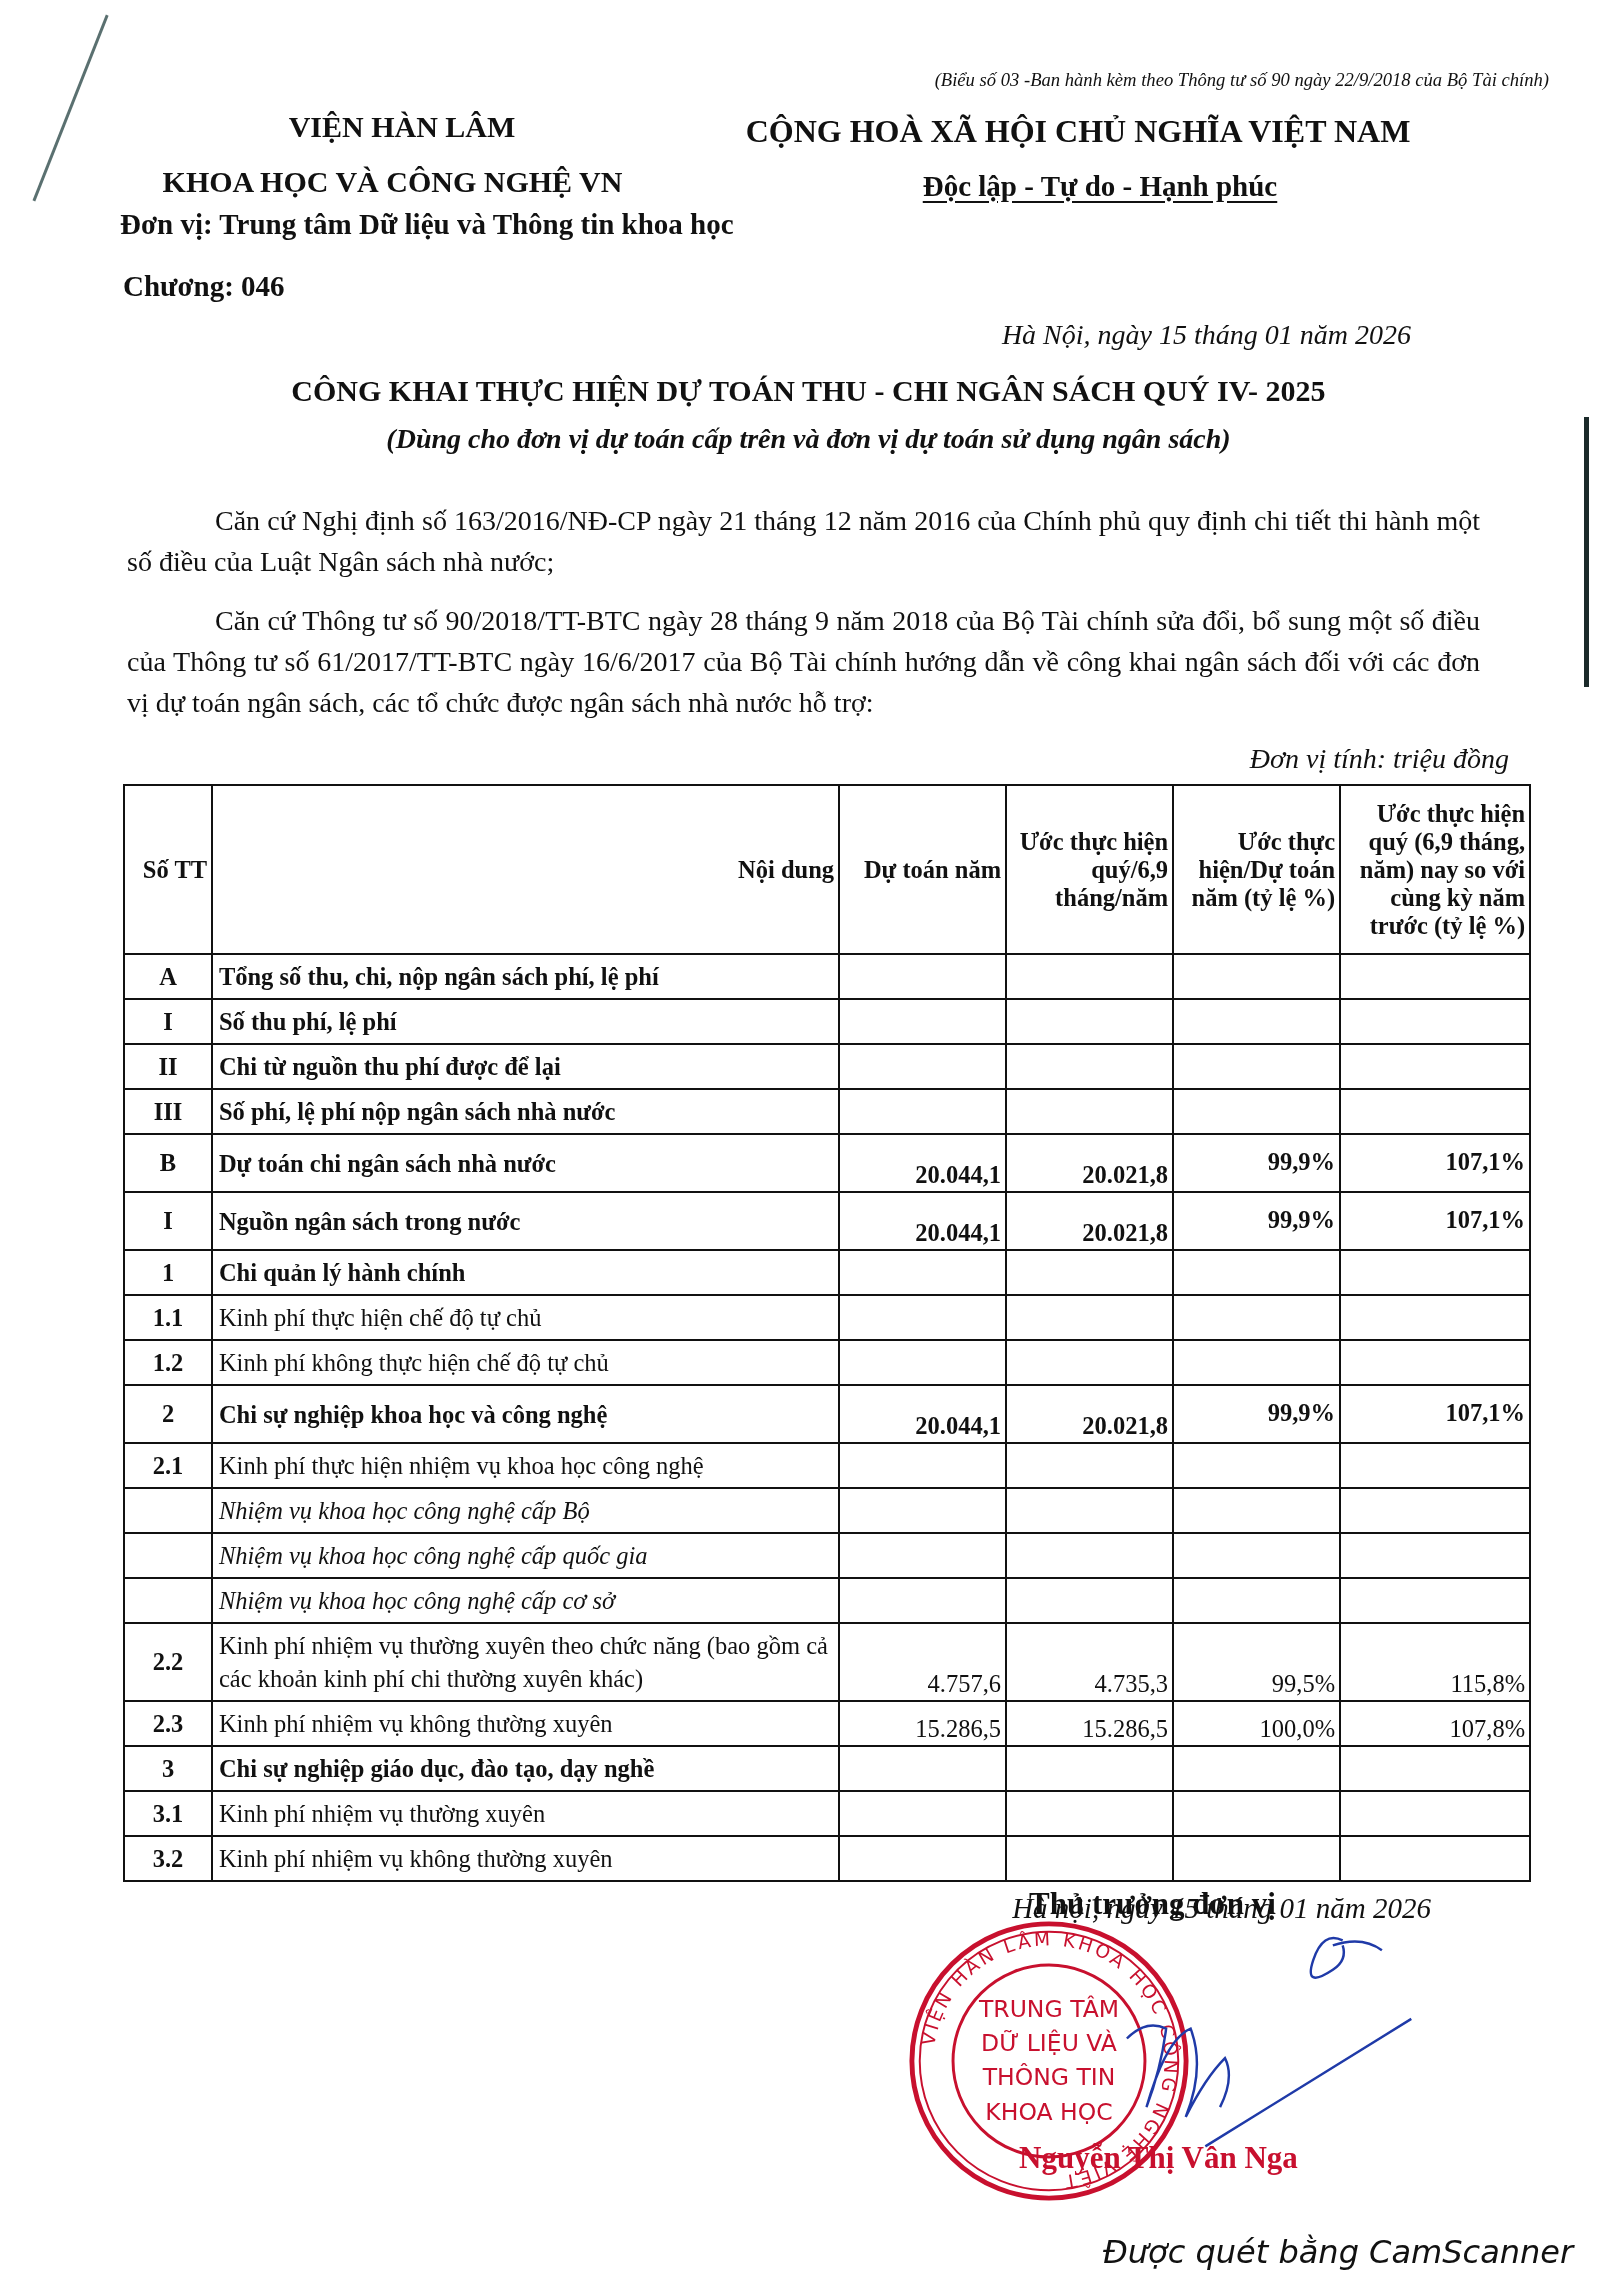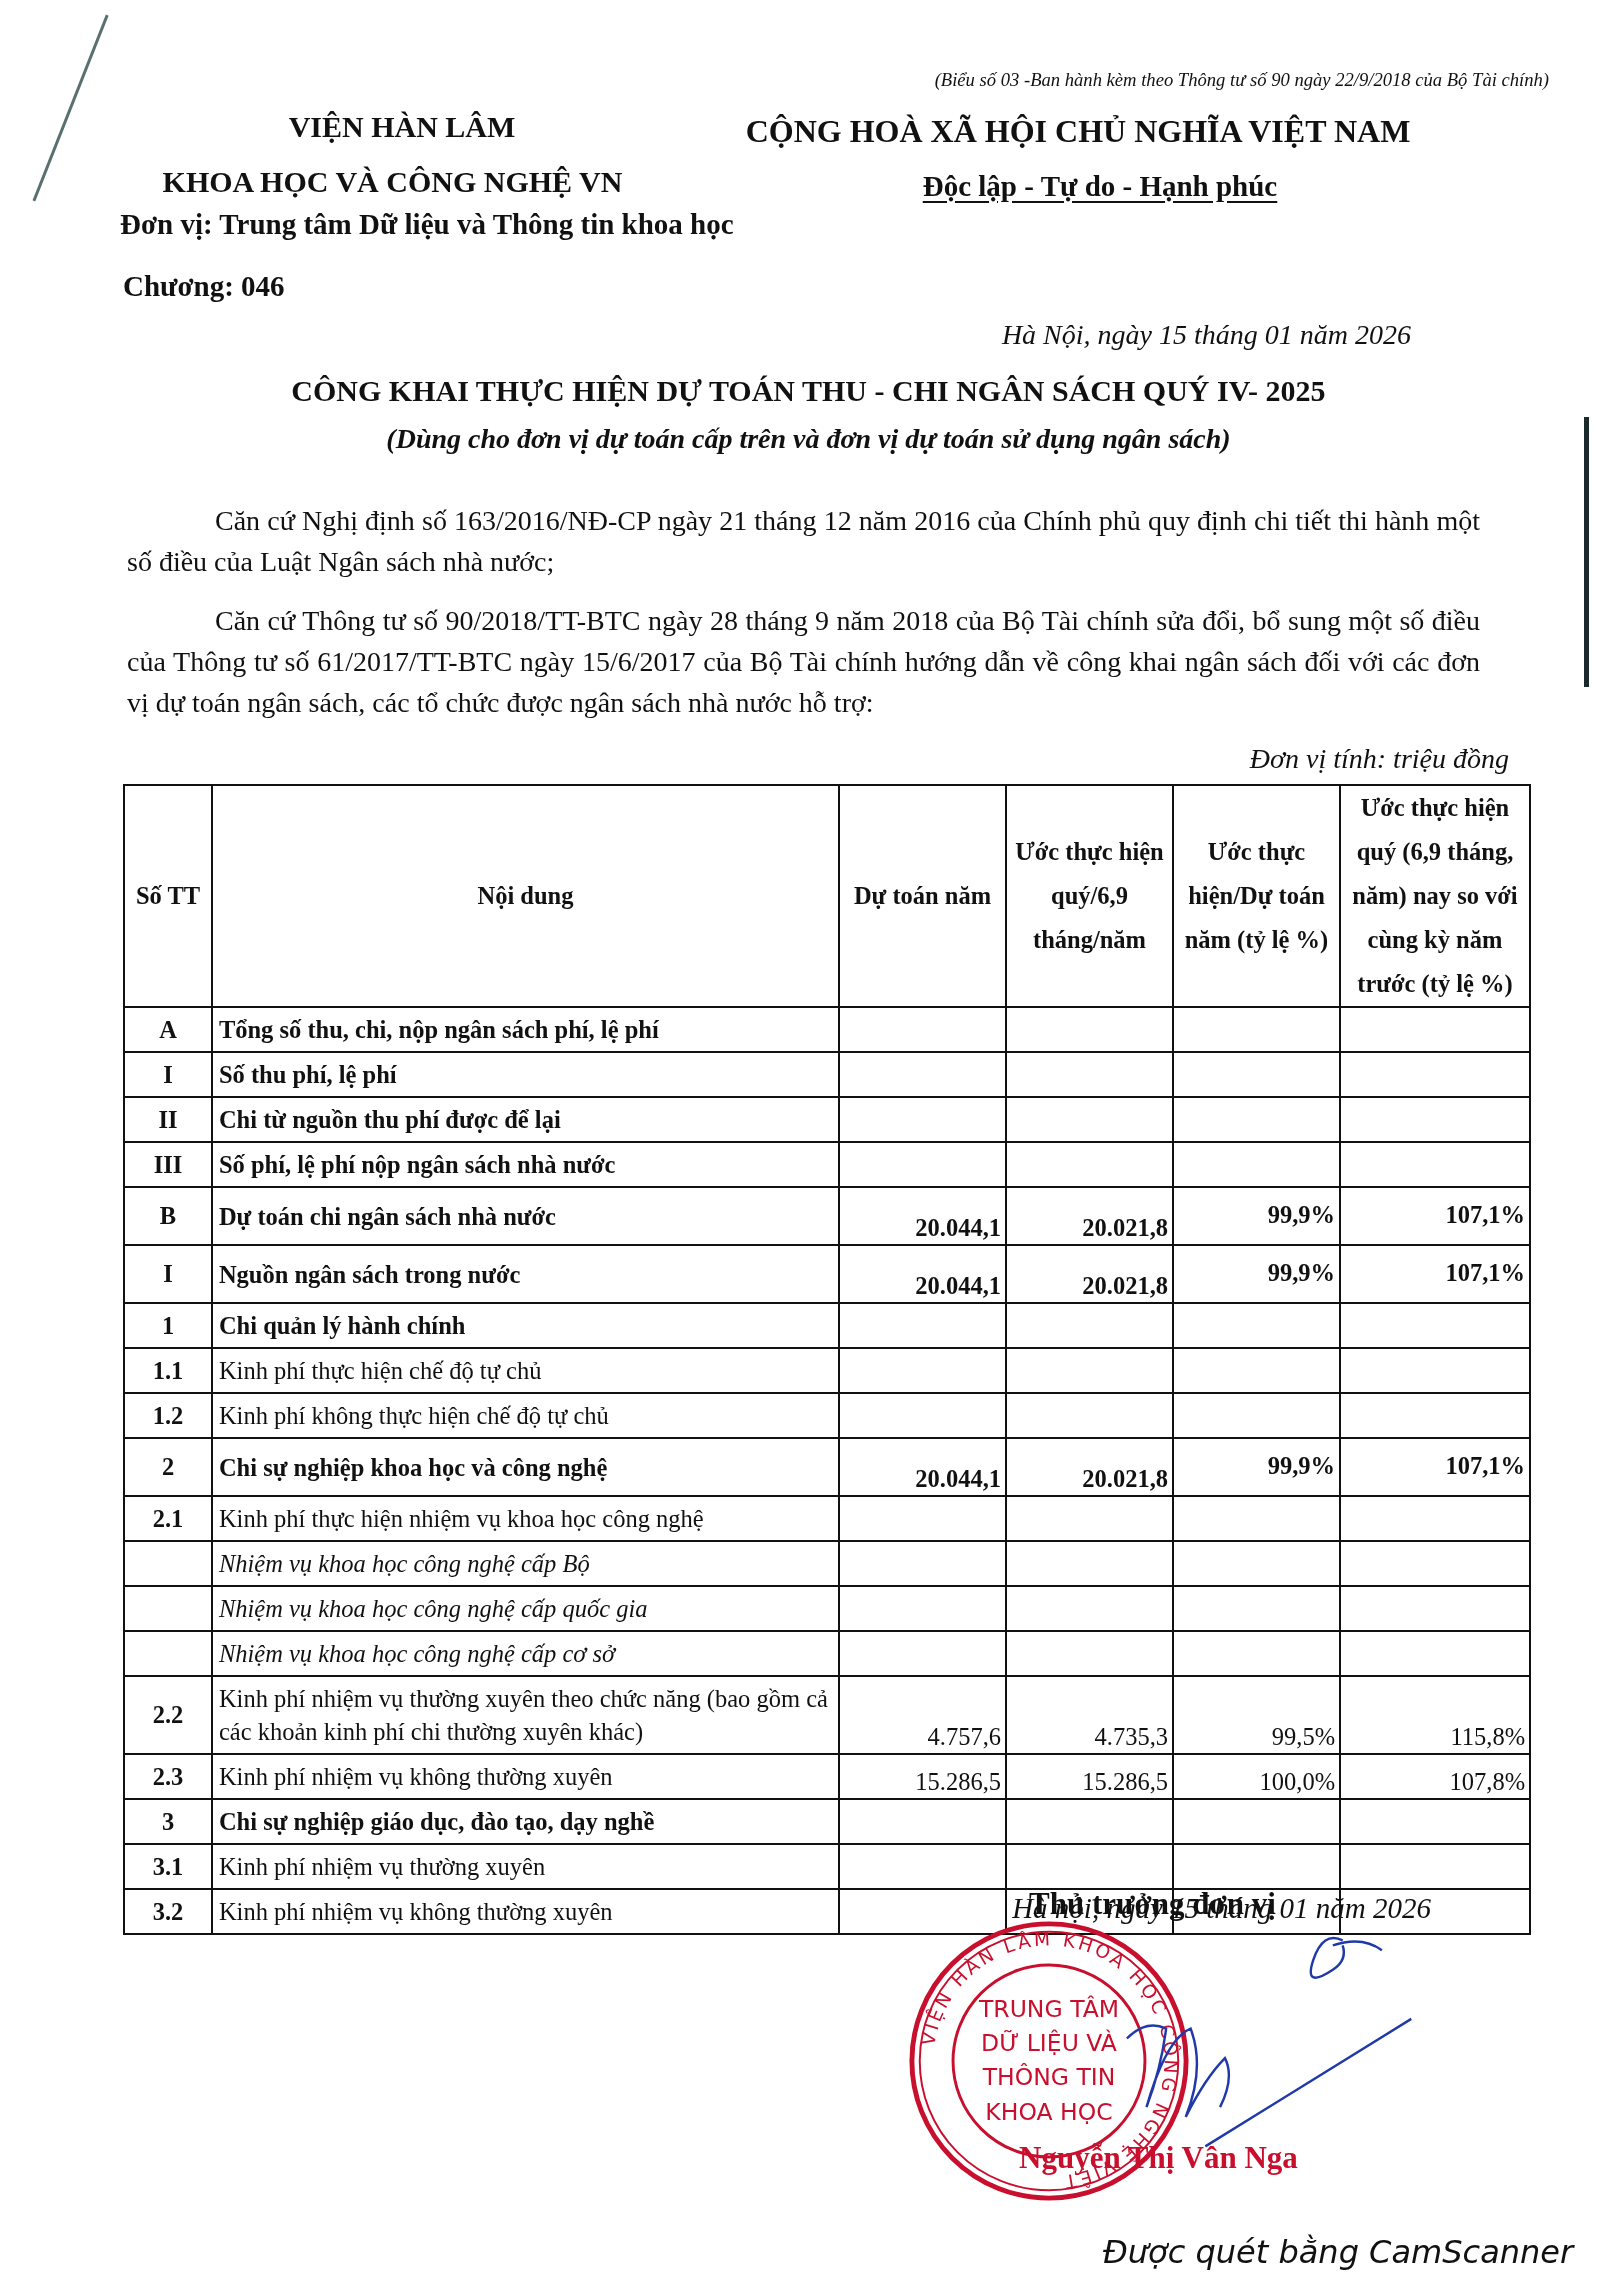"Căn cứ Thông tư số" div.abs { text: 15/6/2017 -> 16/6/2017 }
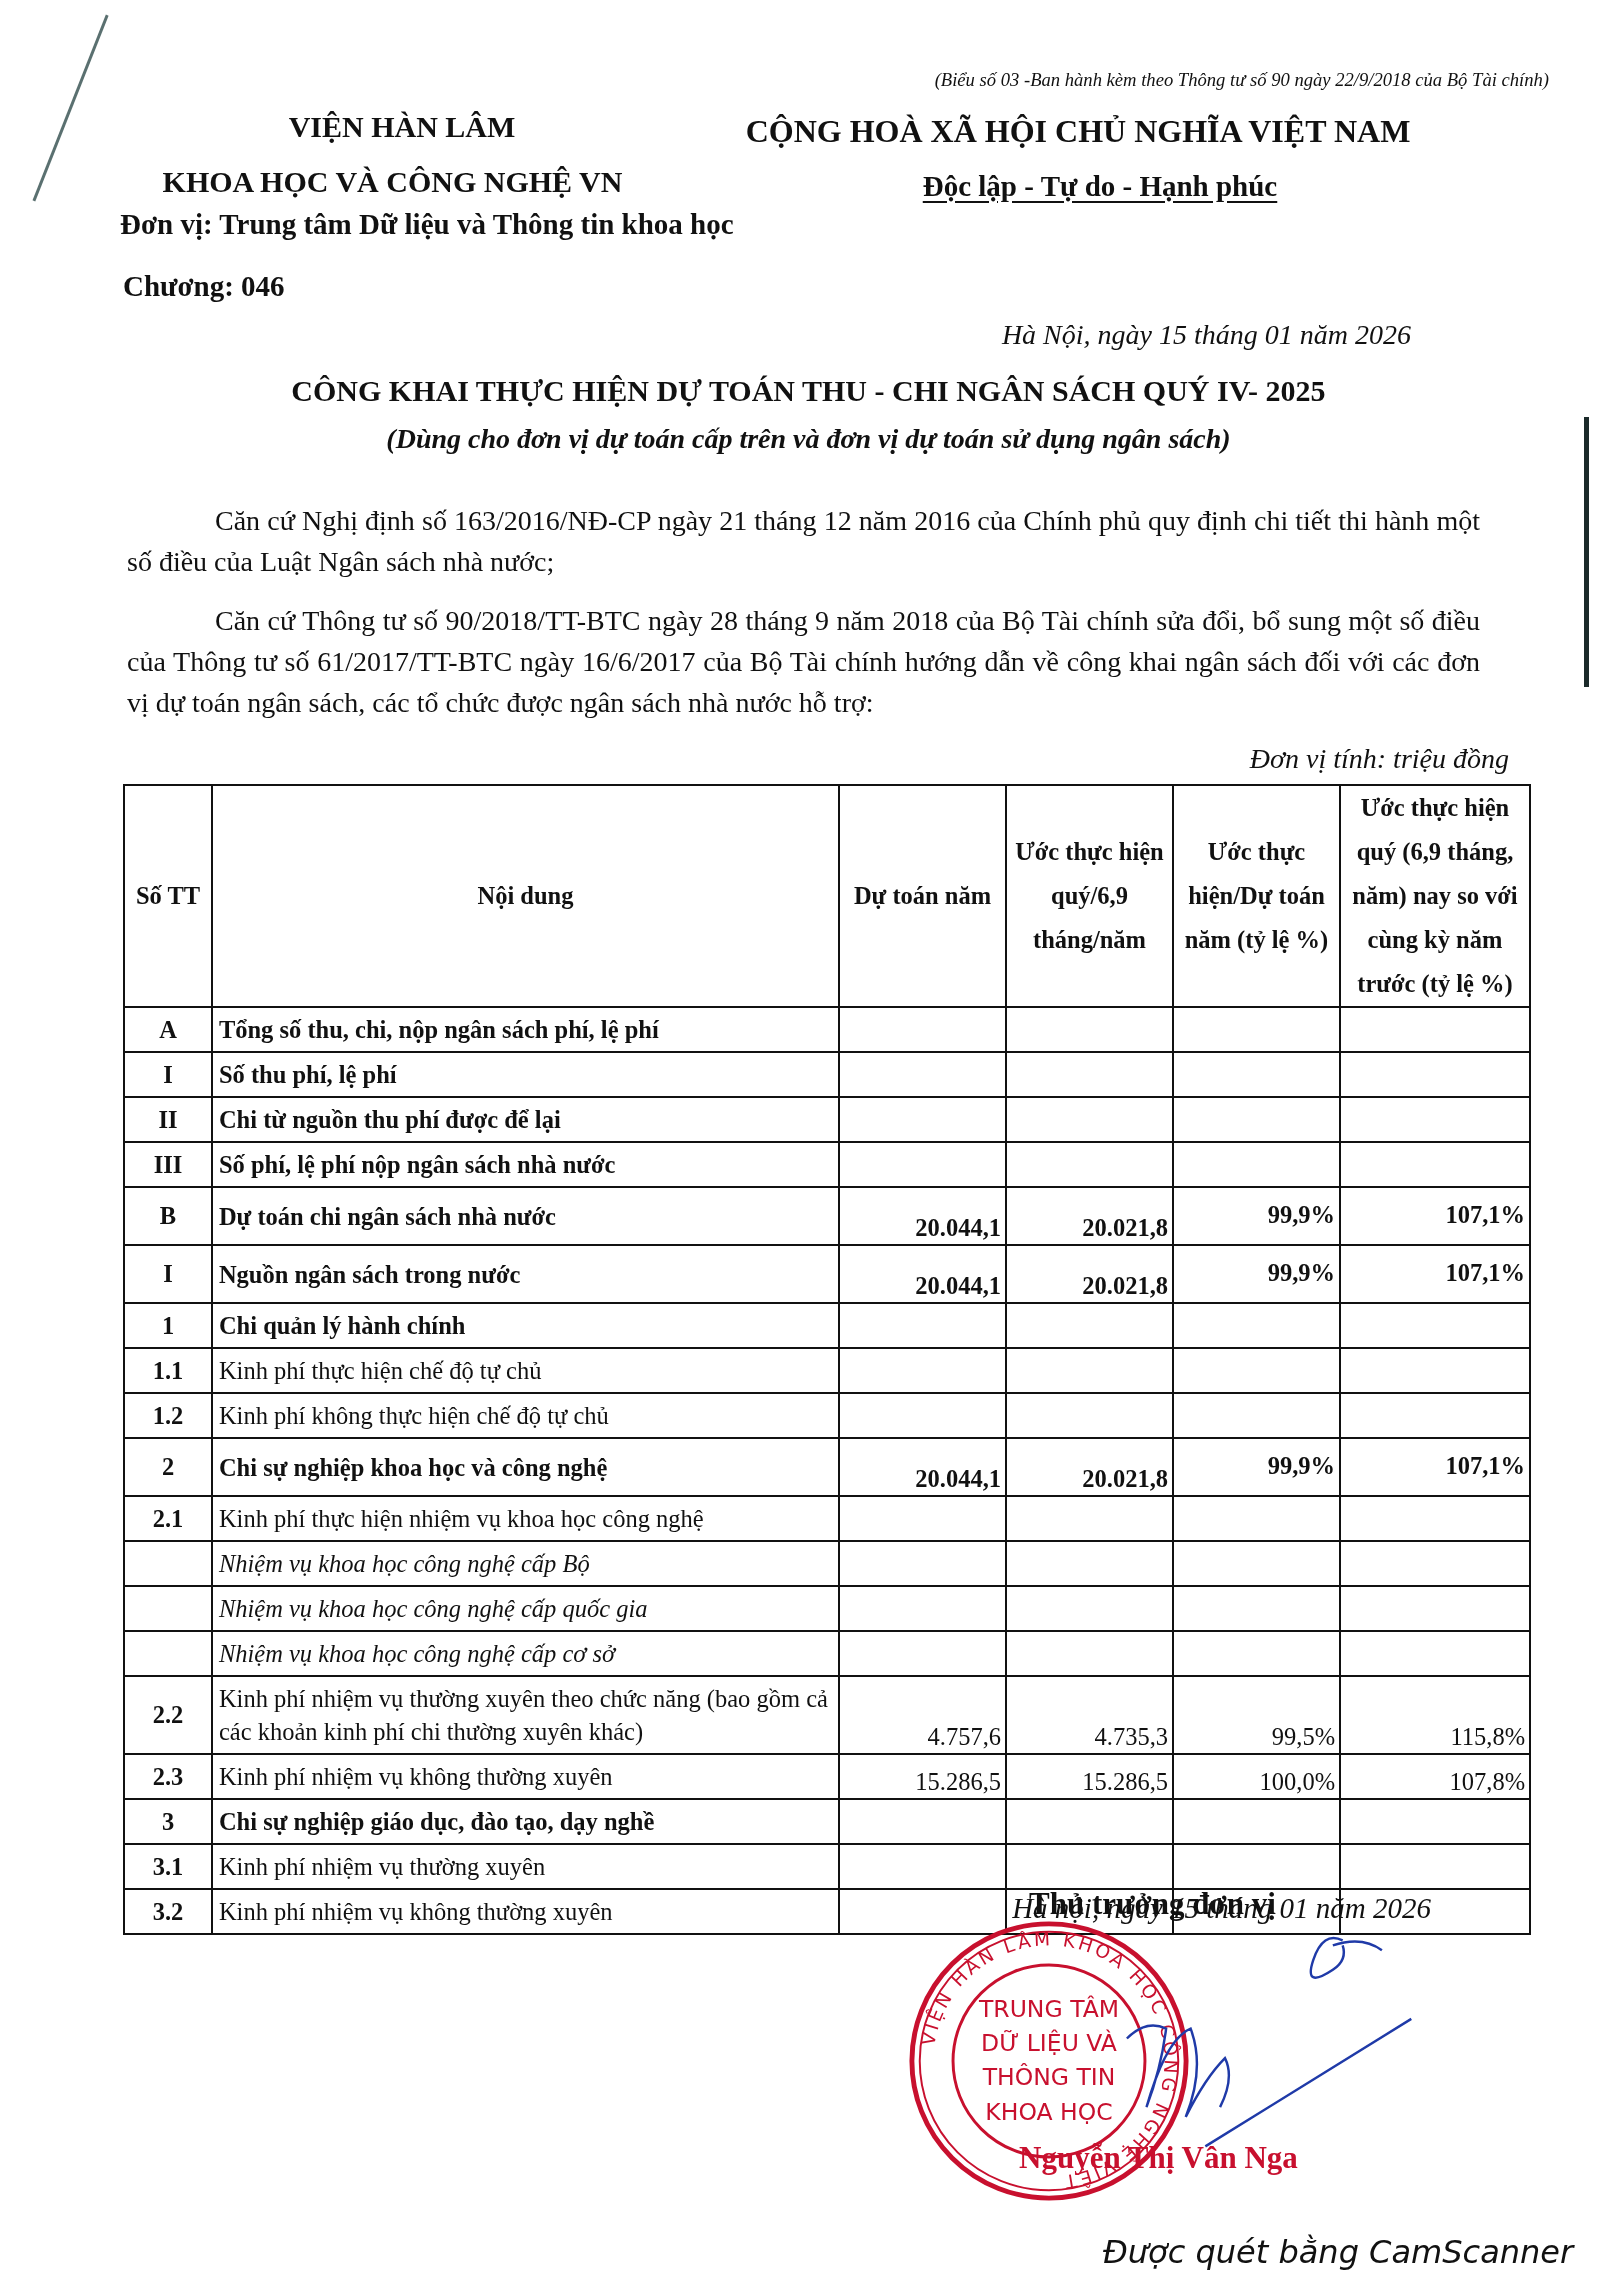"Ước thực hiện quý (6,9" #budget-table th { line-height: 44px -> 28px; text-align: center -> right }
